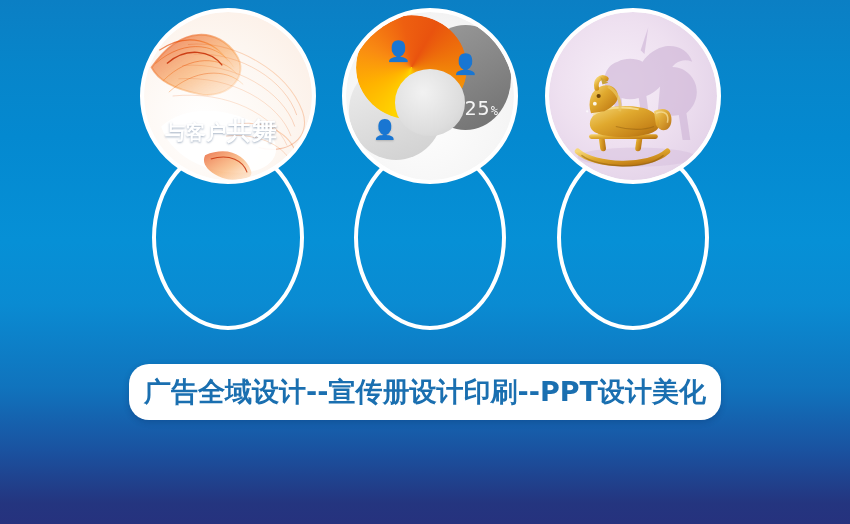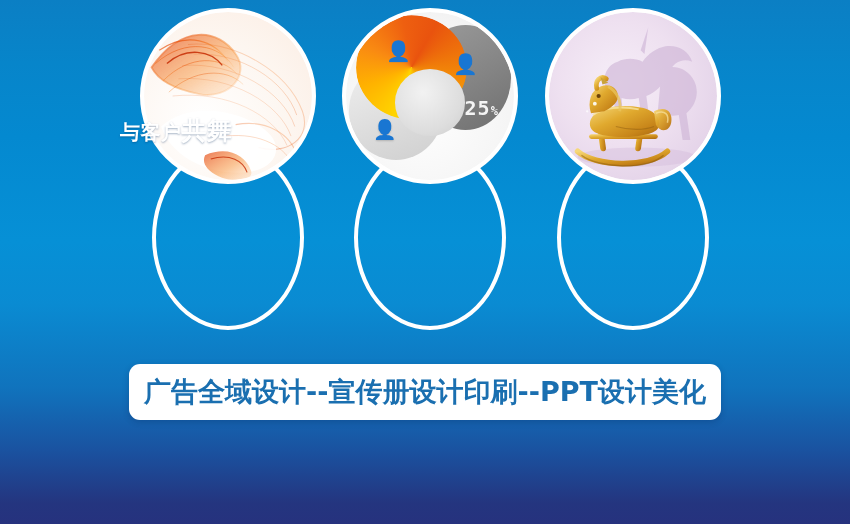"25%" .pct { font-weight: 700 -> 400 }
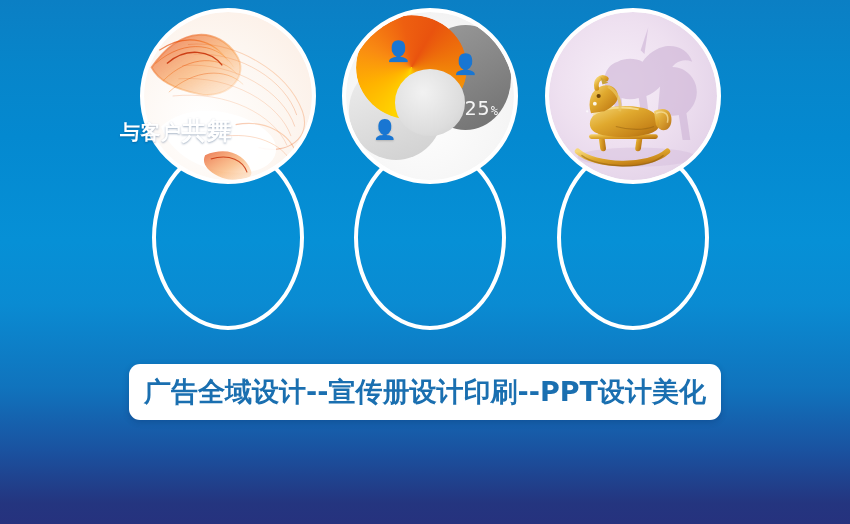"与客户共舞" .label { text-align: none -> center }
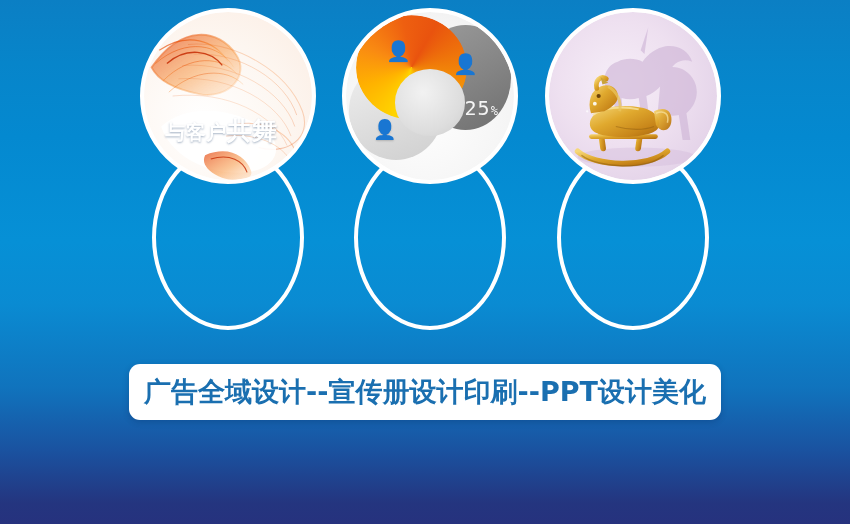"广告全域设计--宣传册设计印刷--PPT设计美化" .banner { border-radius: 11px -> 20px }
